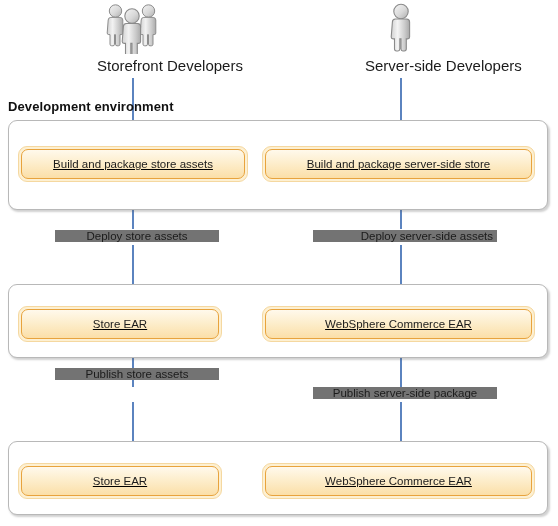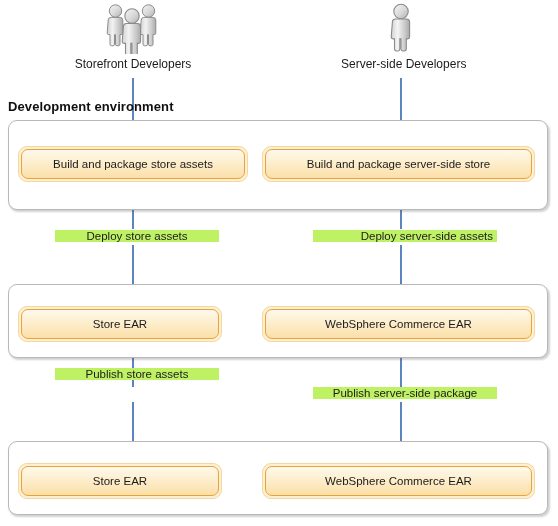"Storefront Developers" .actor .caption { font-size: 12px -> 15px; margin-left: none -> 24px }
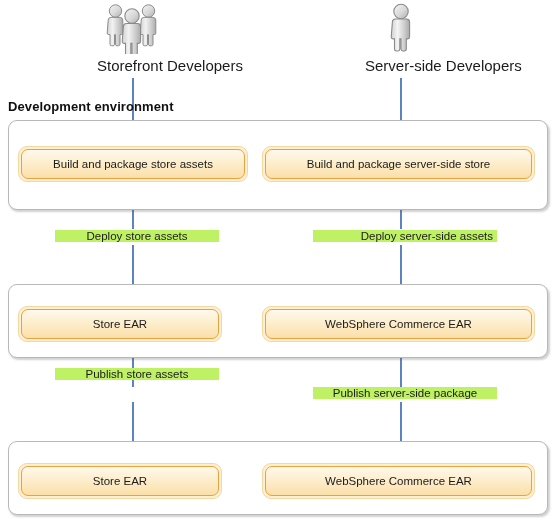"Build and package store assets" .node { text-decoration: none -> underline }
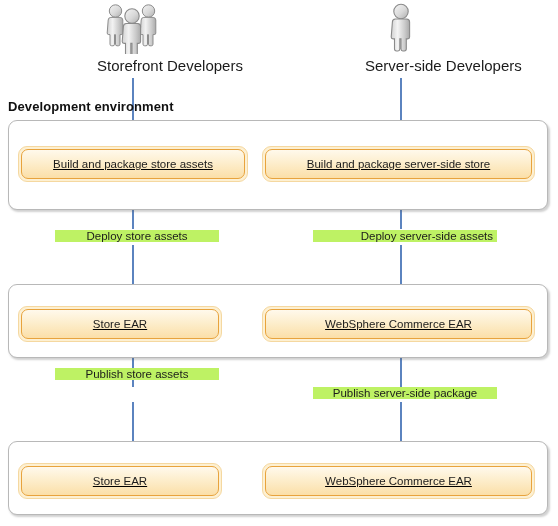"Deploy store assets" .flow-label { background: #bef264 -> #737373 }
